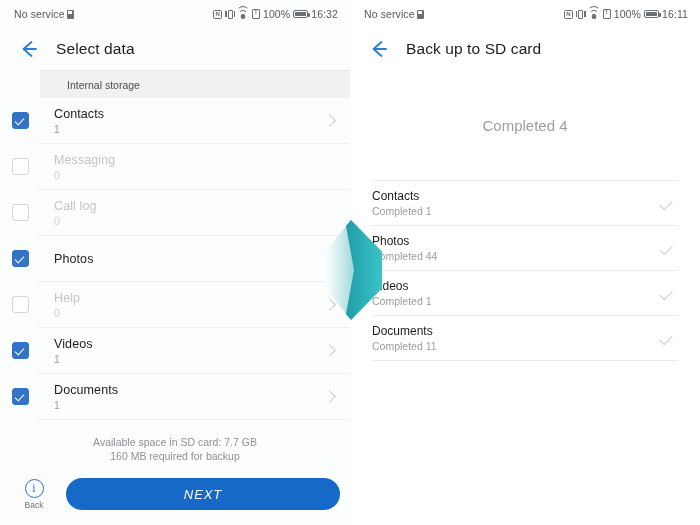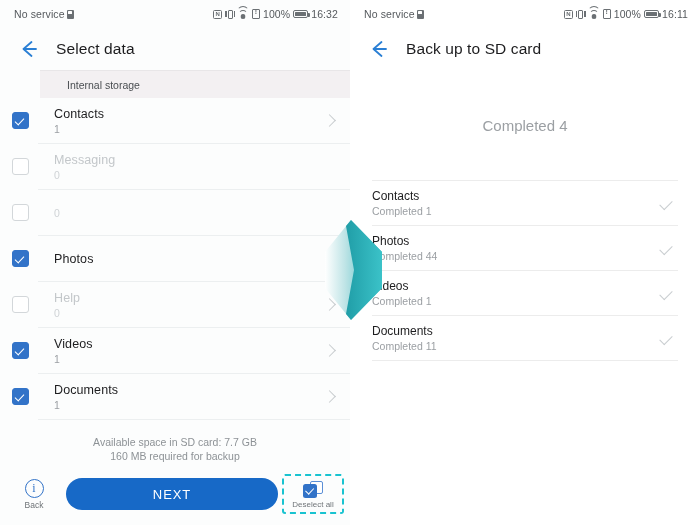"Call log" span.row-title { html: none -> <span>Call log</span> }
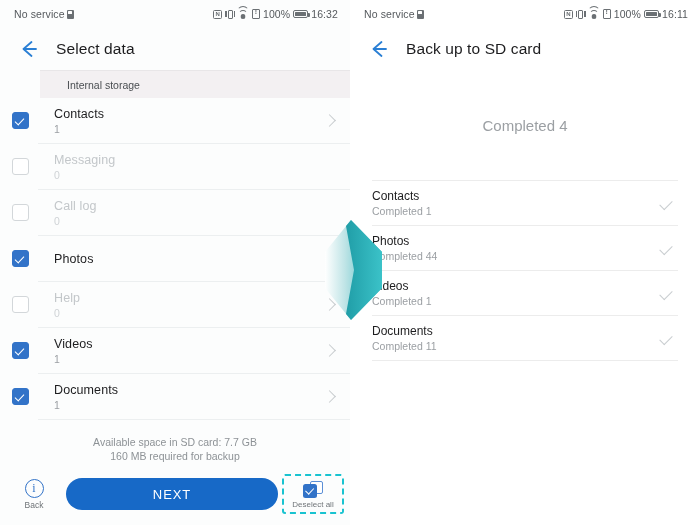"NEXT" .next-btn { font-style: none -> italic }
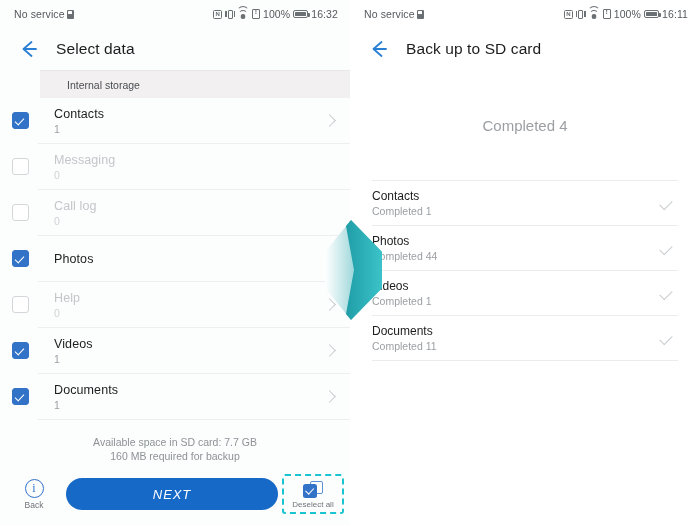"Deselect all" div.deselect-wrap { html: <div> <span> <span></span> <span></span> </span> <span>Deselect all</span> </div> -> none }
